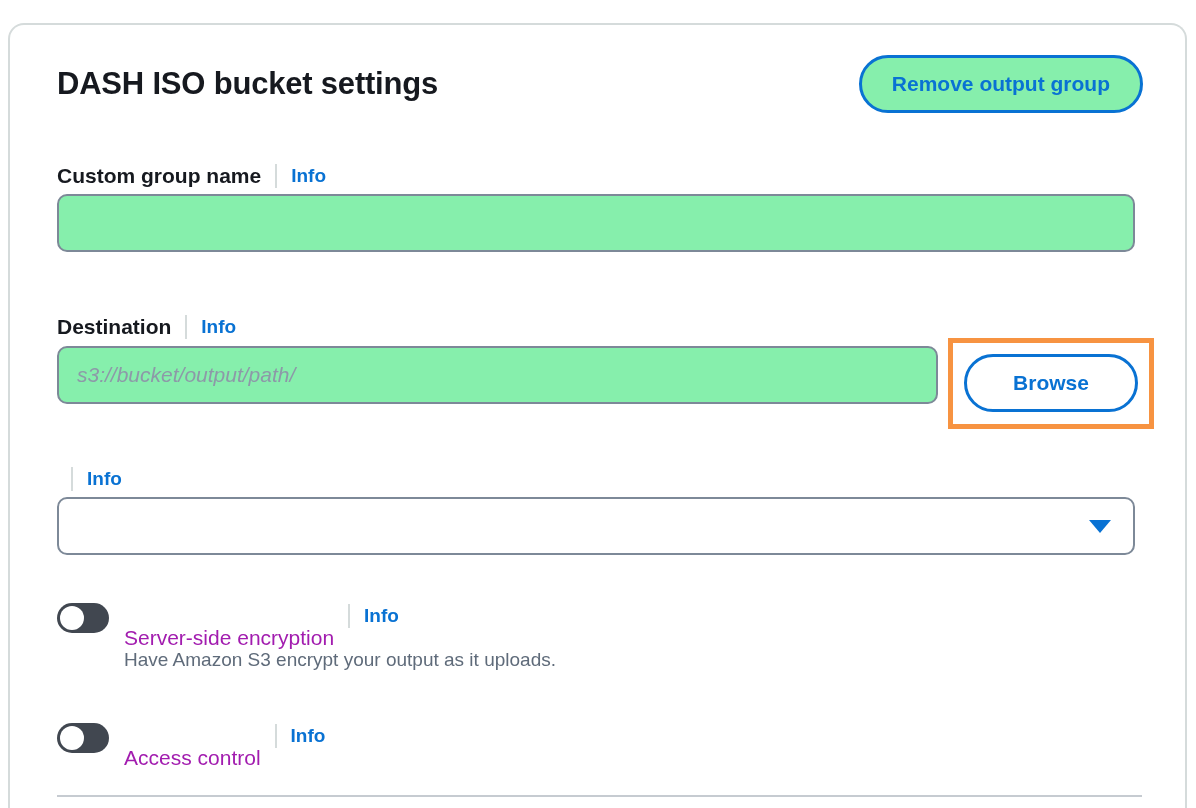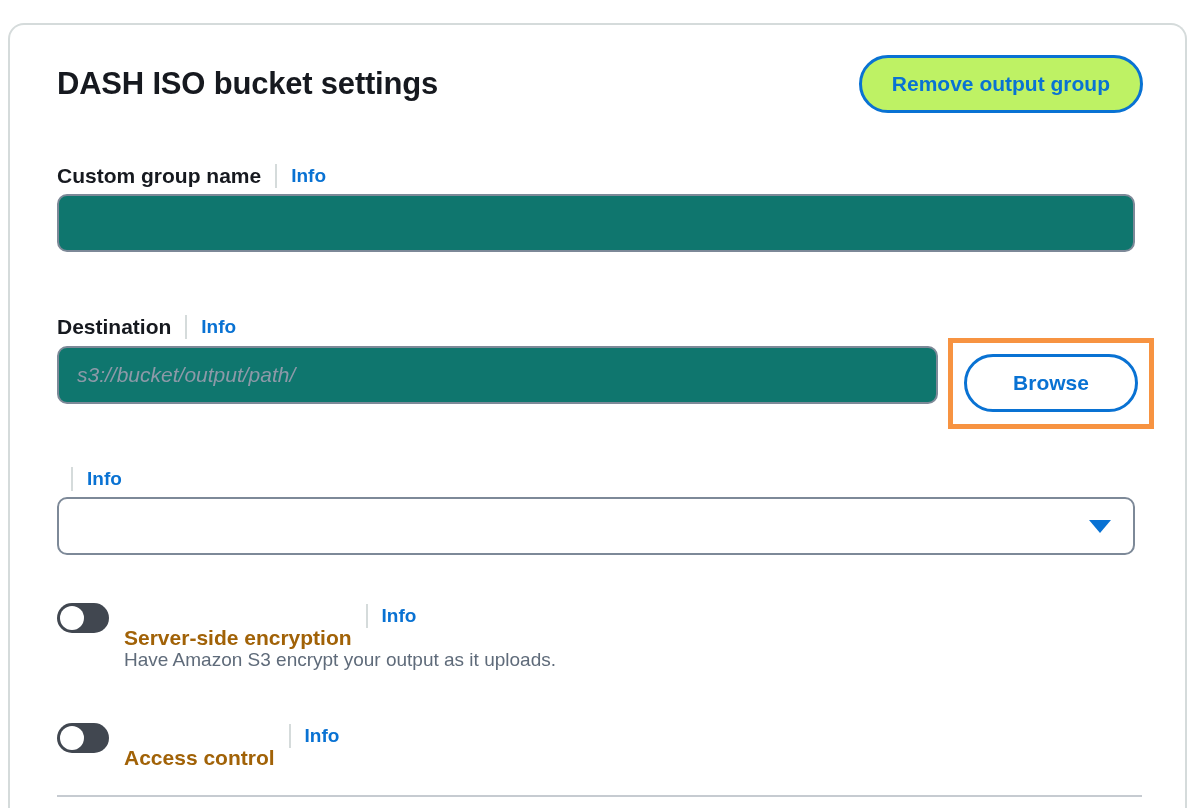"Remove output group" .remove-btn { background: #bef264 -> #86efac }
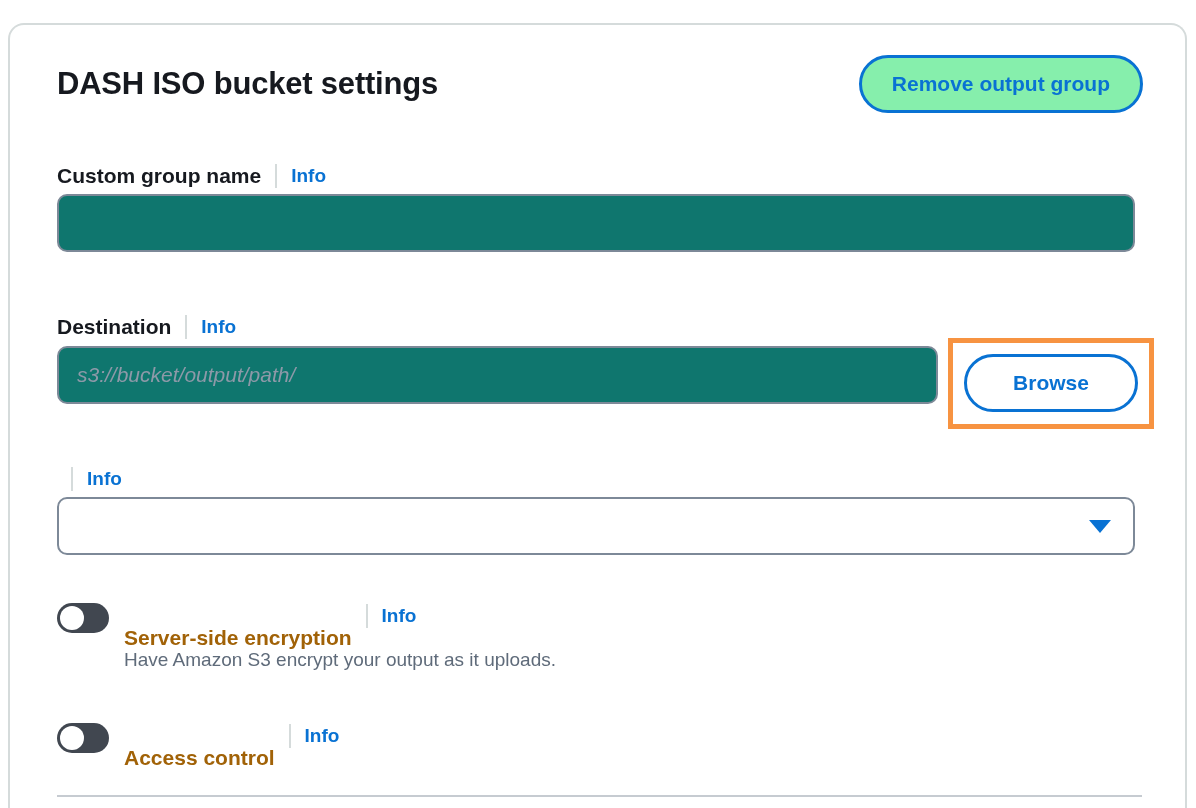"s3://bucket/output/path/" .text-input { background: #0f766e -> #86efac }
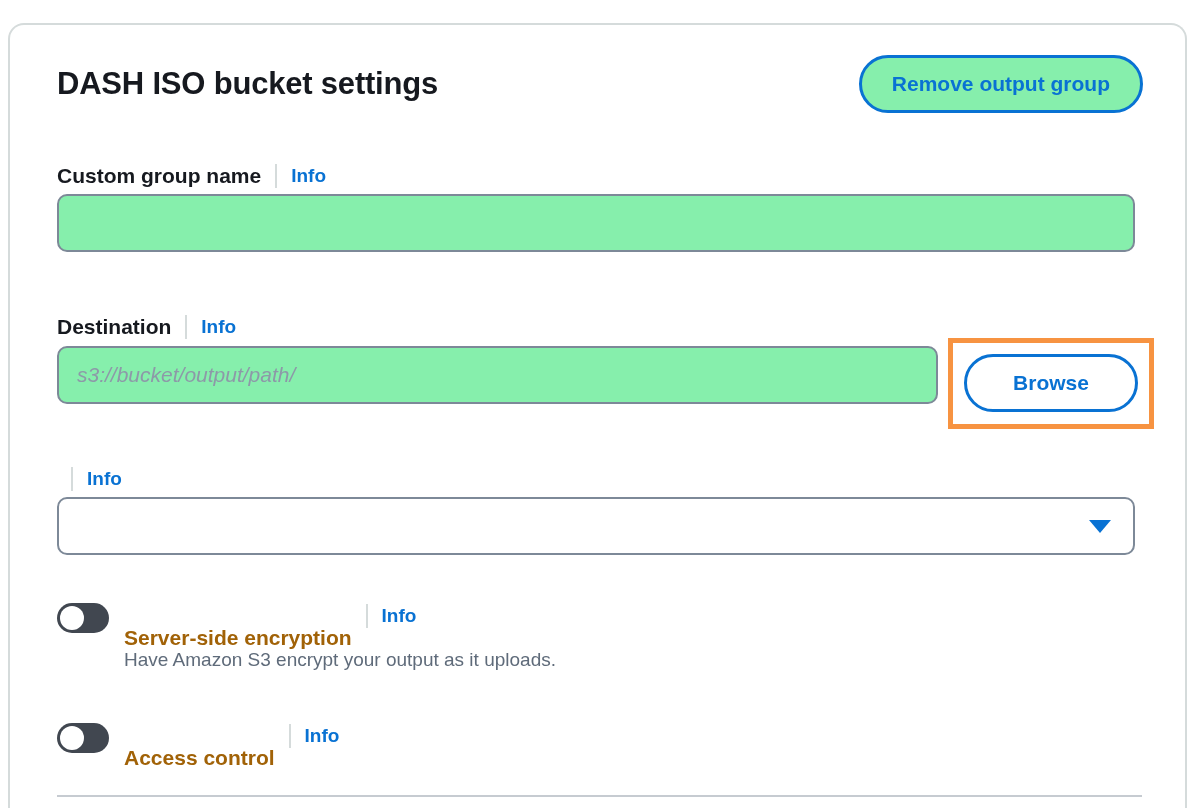"Server-side encryption" .toggle-head .lbl { color: #a16207 -> #a21caf; font-weight: bold -> normal }
